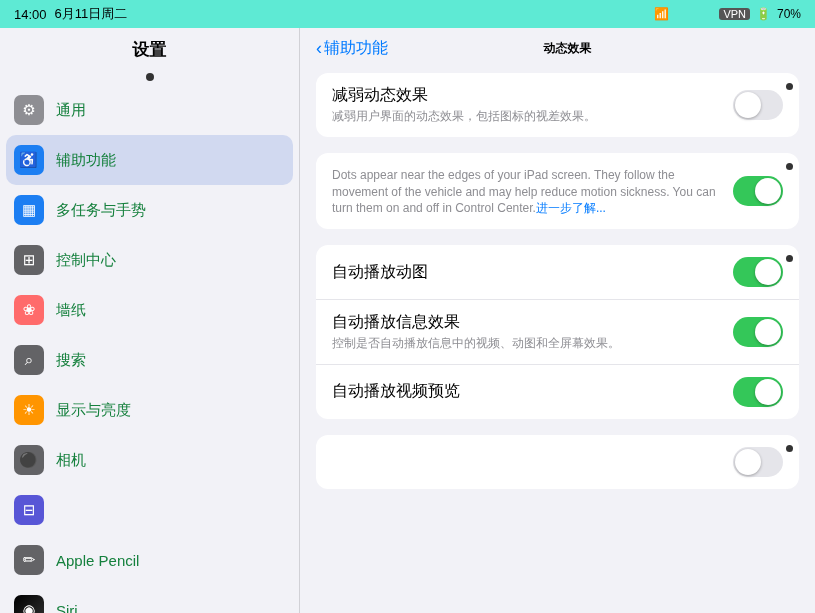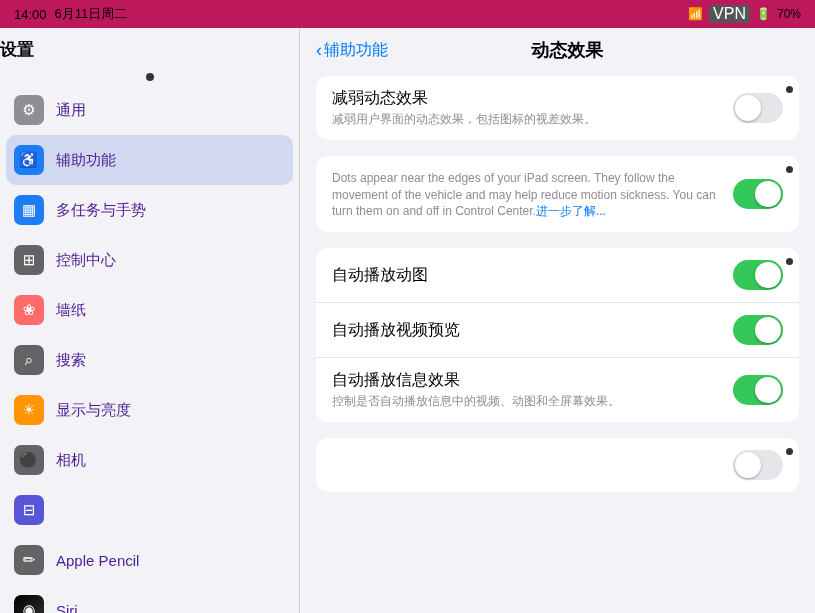"14:00" .status-bar { background: #be185d -> #5eead4 }
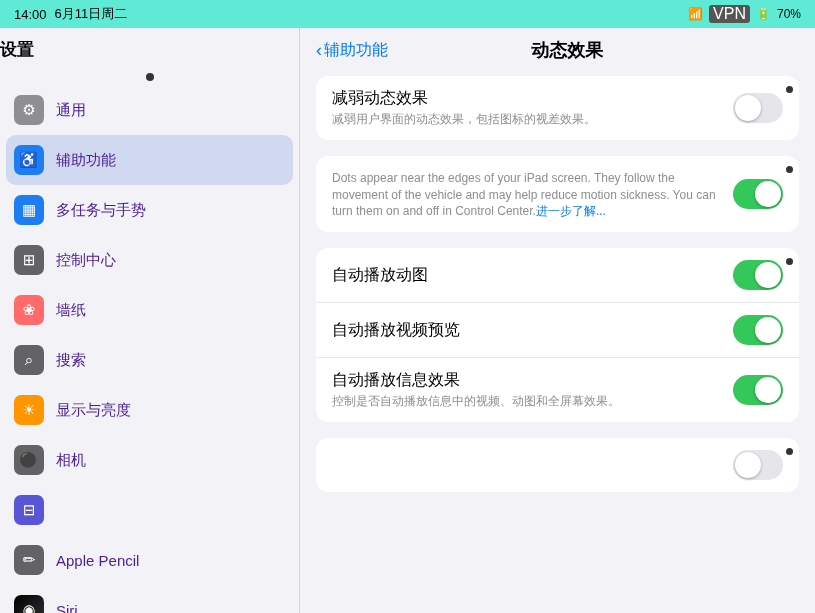"VPN" span { font-size: 16px -> 11px; margin-left: none -> 44px }
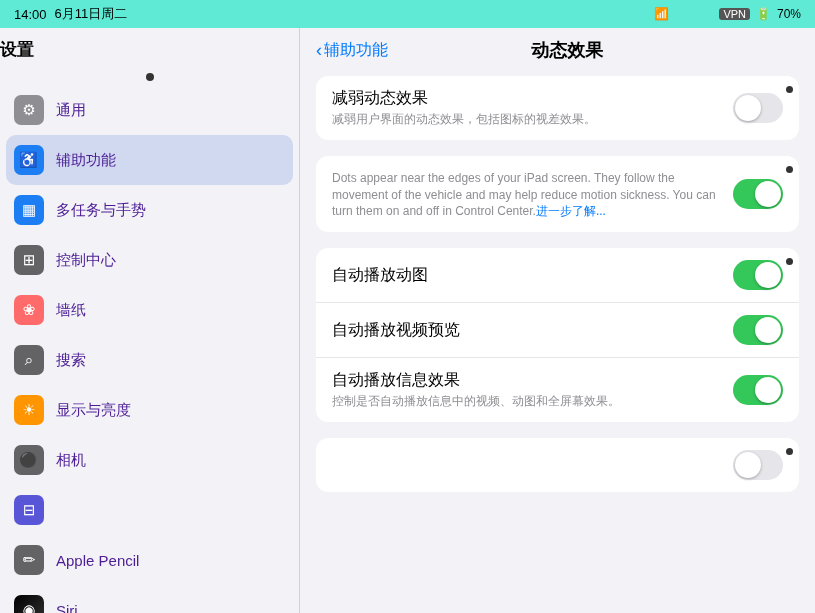"设置" .sidebar-title { text-align: left -> center }
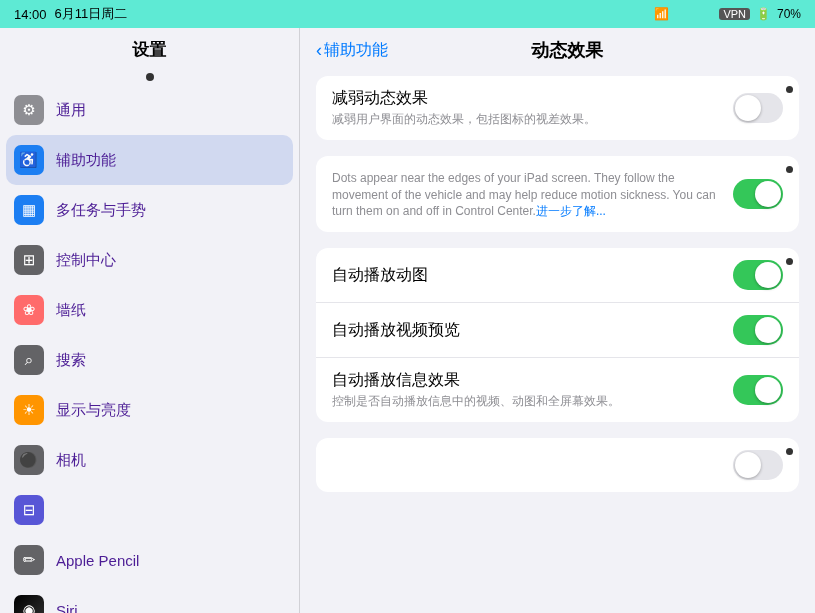"动态效果" .right-title { font-size: 18px -> 12px }
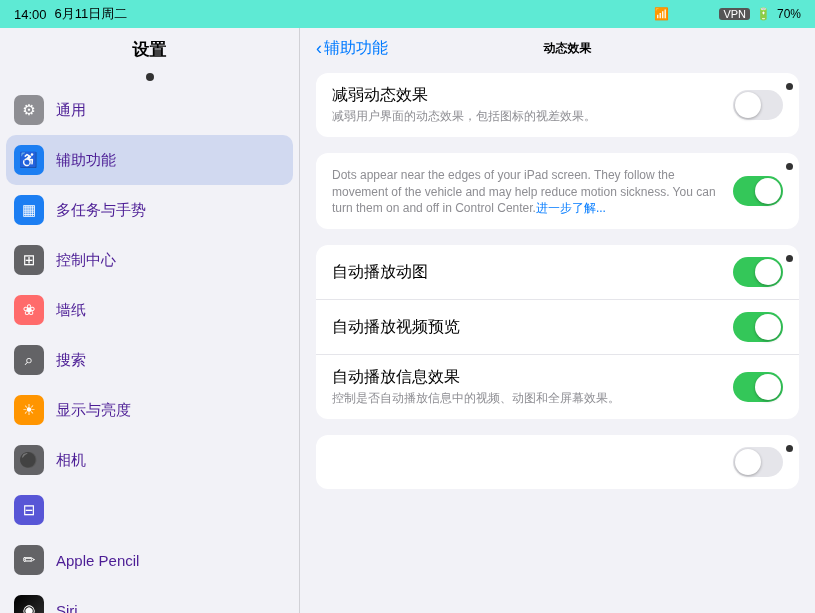"通用" .sidebar-item .item-label { color: #4c1d95 -> #15803d }
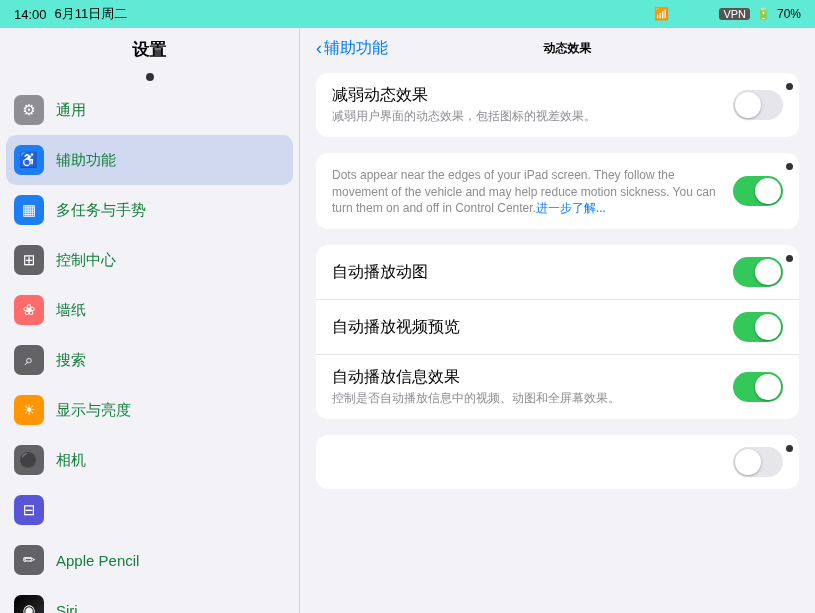"自动播放视频预览" div.settings-row { order: before "自动播放信息效果" -> after "自动播放信息效果" }
